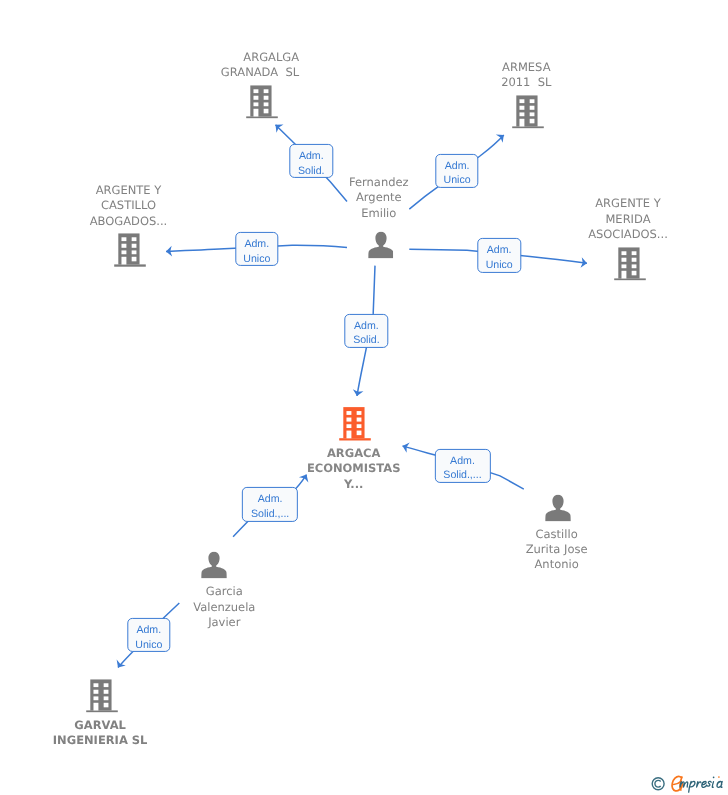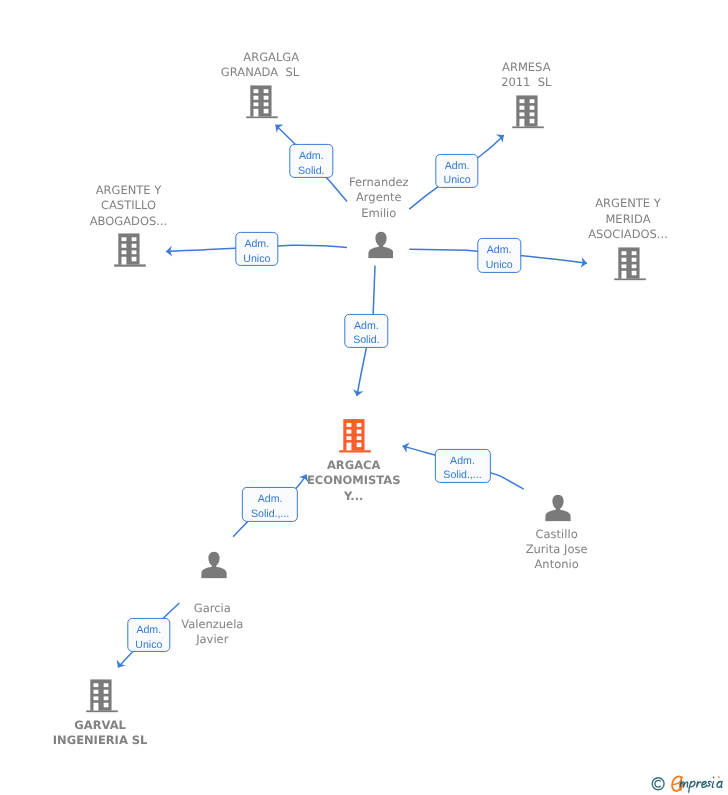"ARGACA" div.node { top: 435px -> 423px }
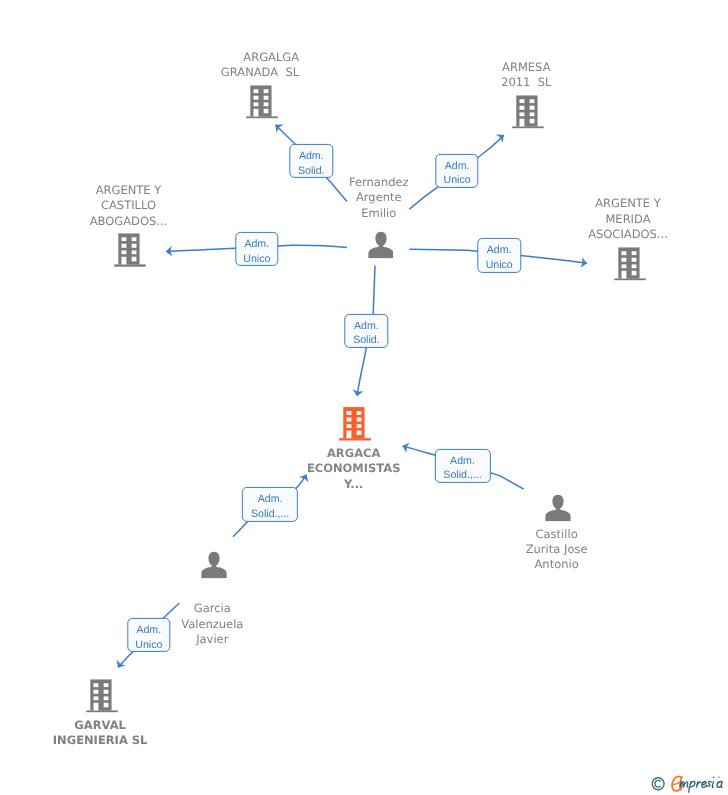"Garcia" div.node-label { margin-left: none -> 12px; top: 50px -> 33px }
